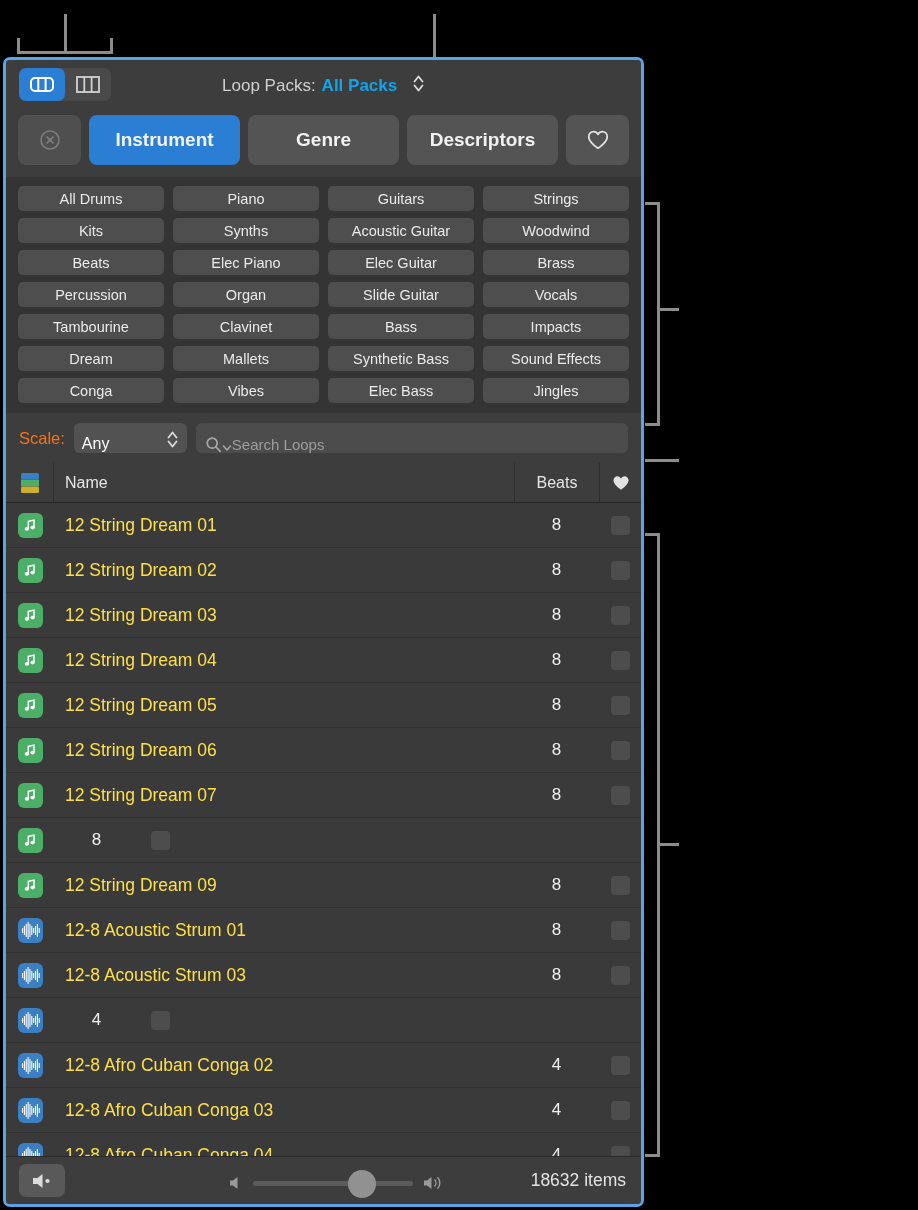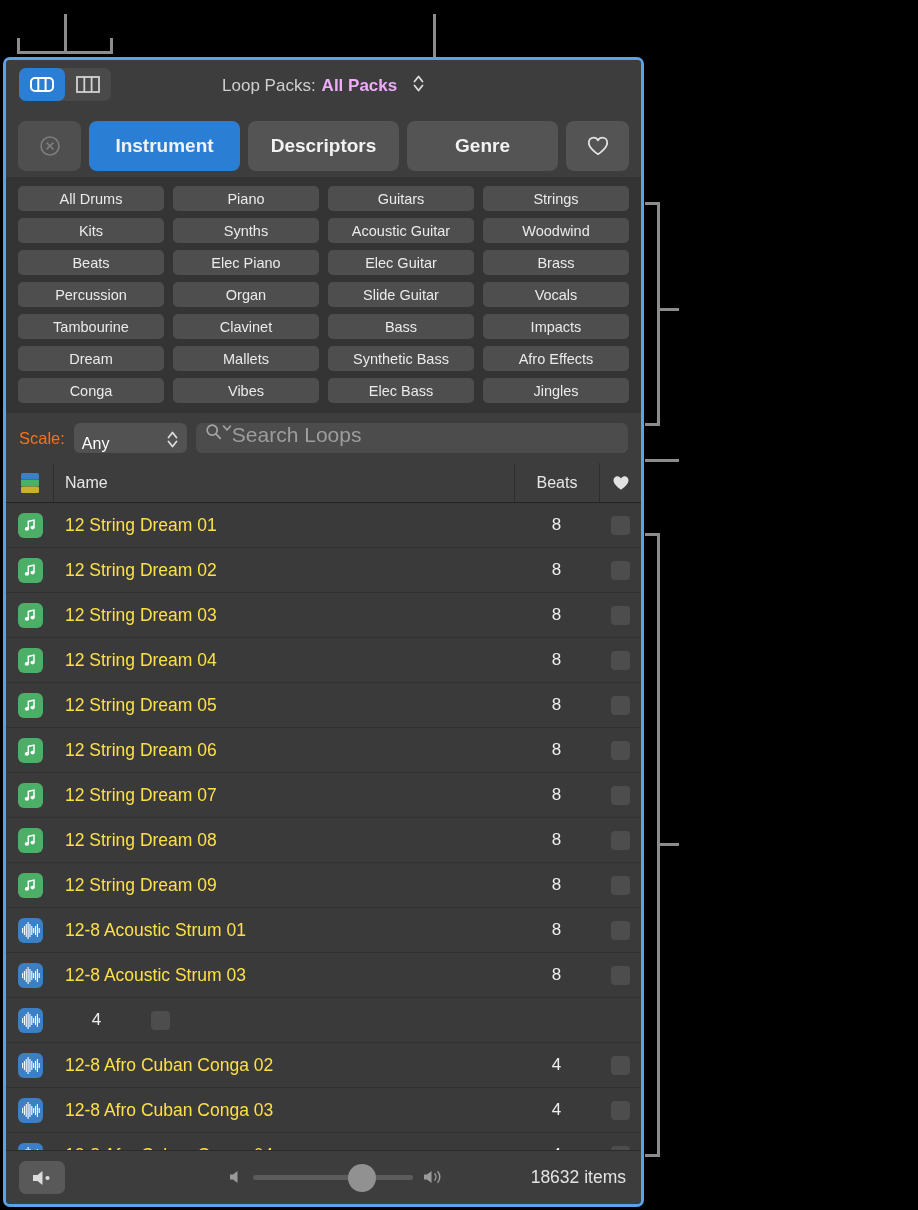"All Packs" .loop-packs .val { color: #f0abfc -> #0ea5e9 }
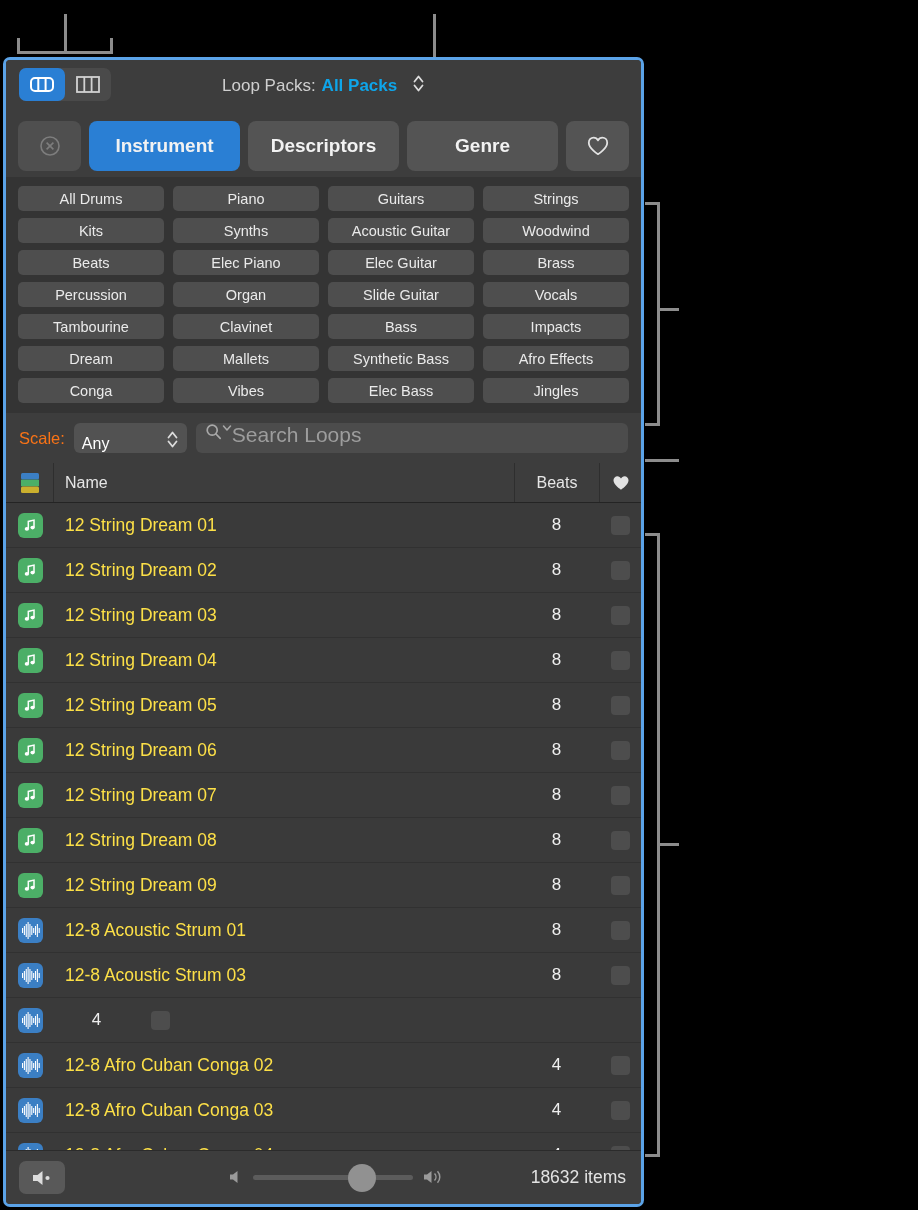"Instrument" .filterrow { align-items: center -> flex-start }
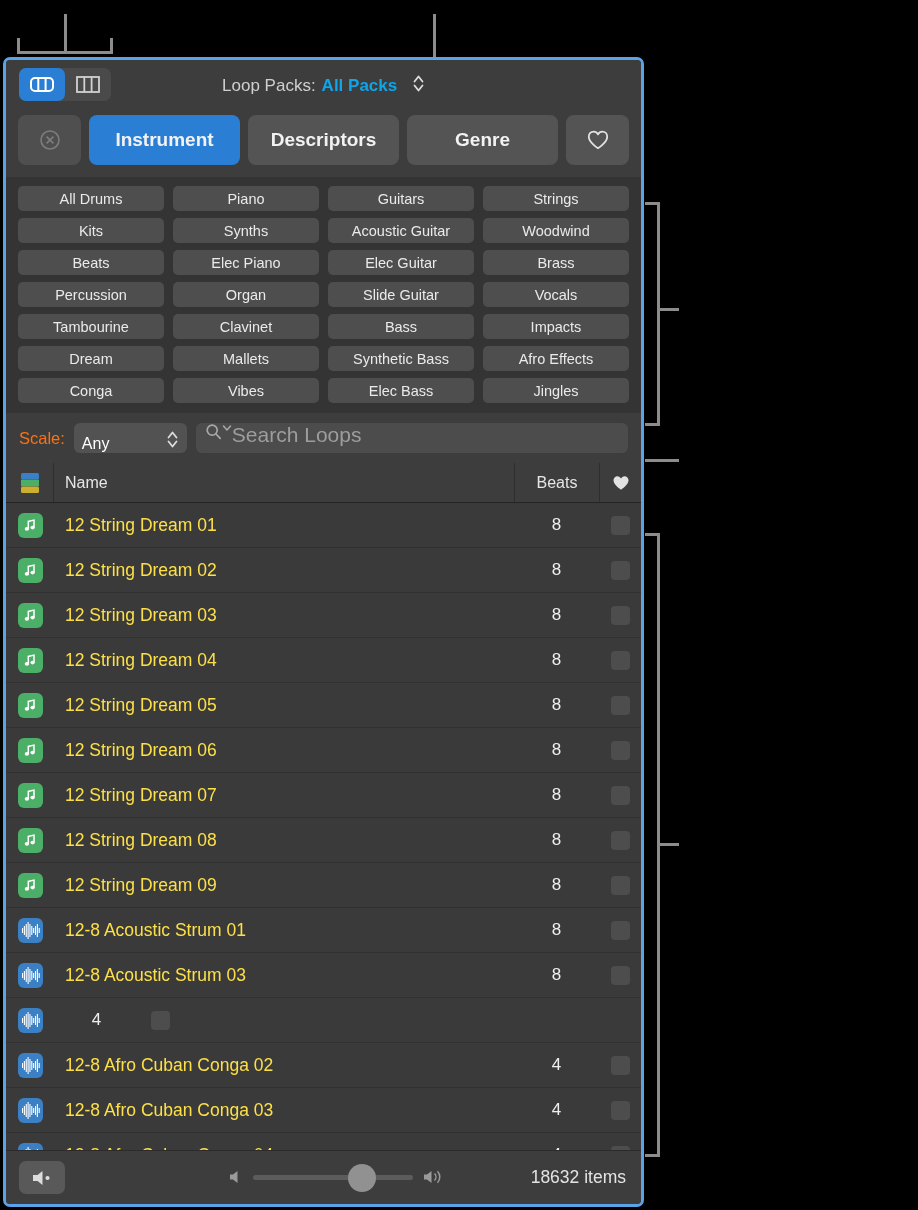"Descriptors" div.fbtn { order: before "Genre" -> after "Genre" }
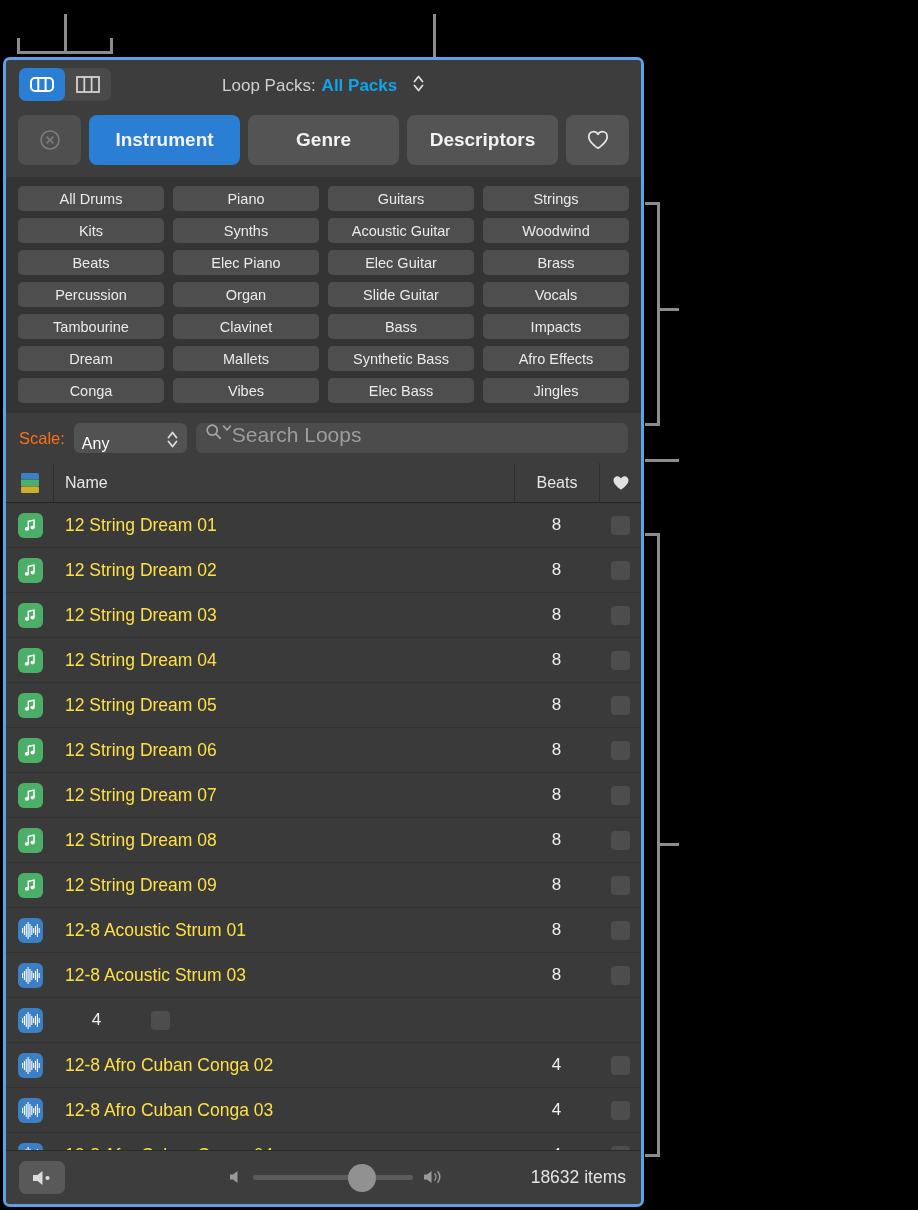"Afro Effects" div.kbtn { text: Afro -> Sound }
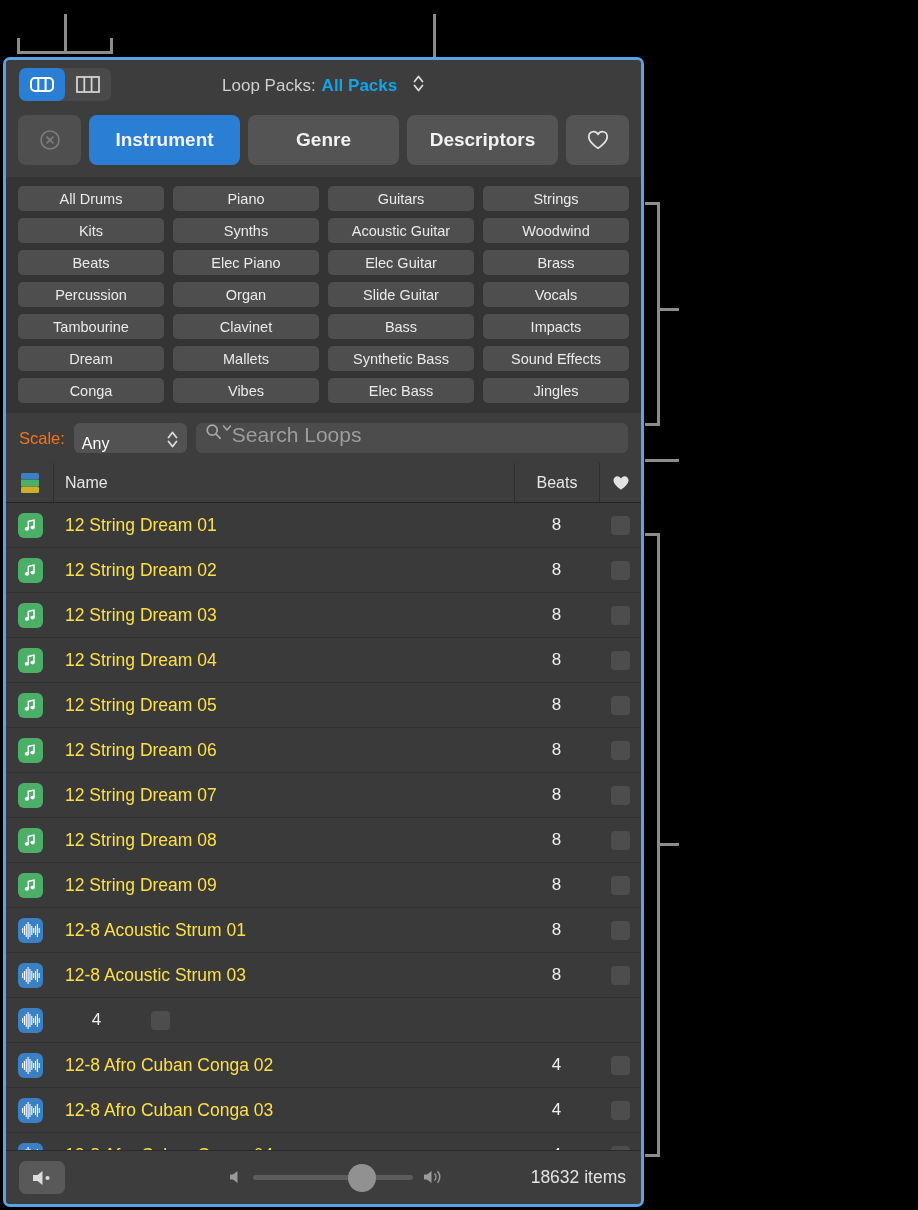"Search Loops" .searchbox { align-items: flex-start -> flex-end; font-size: 21px -> 15px }
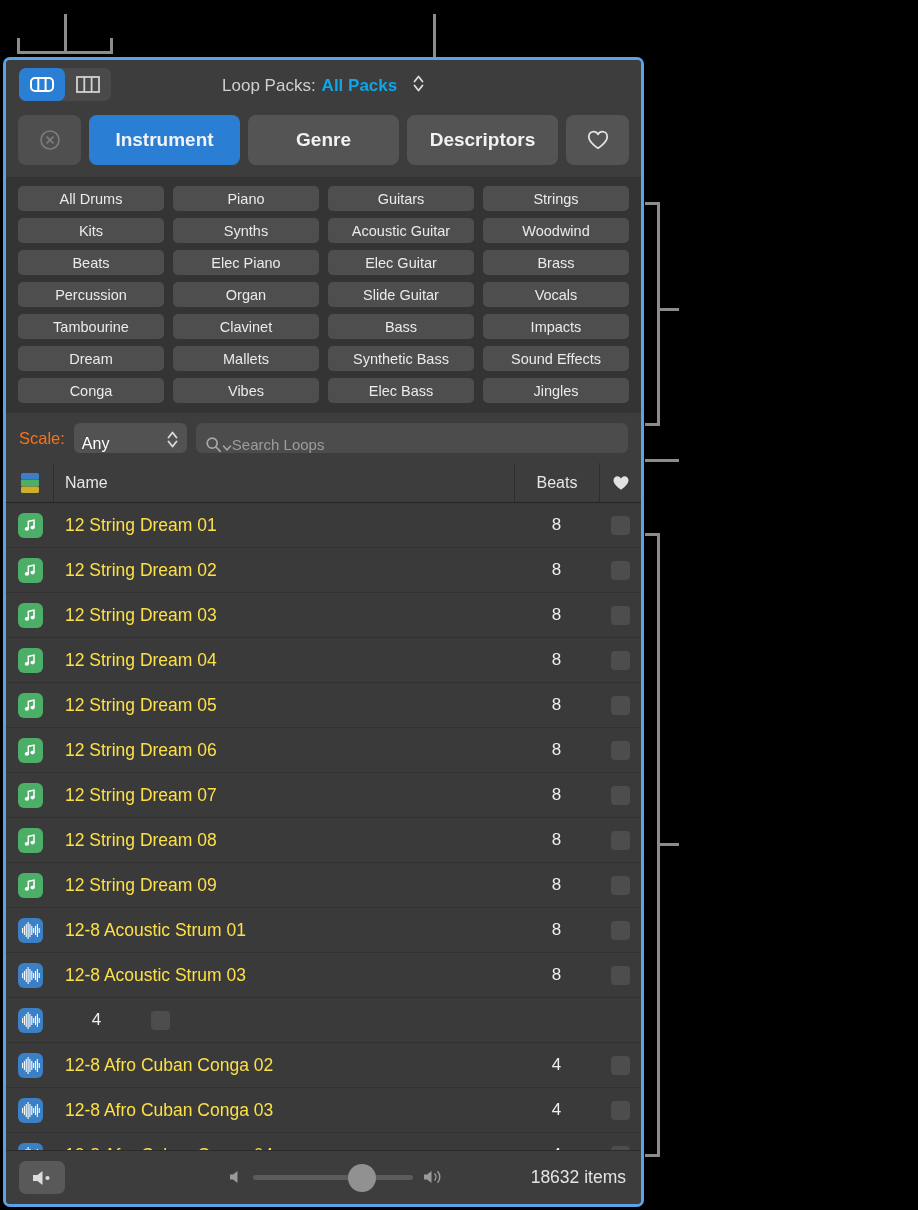"12 String Dream 08" div.r-name { html: <div>12 String Dream 08</div> -> none }
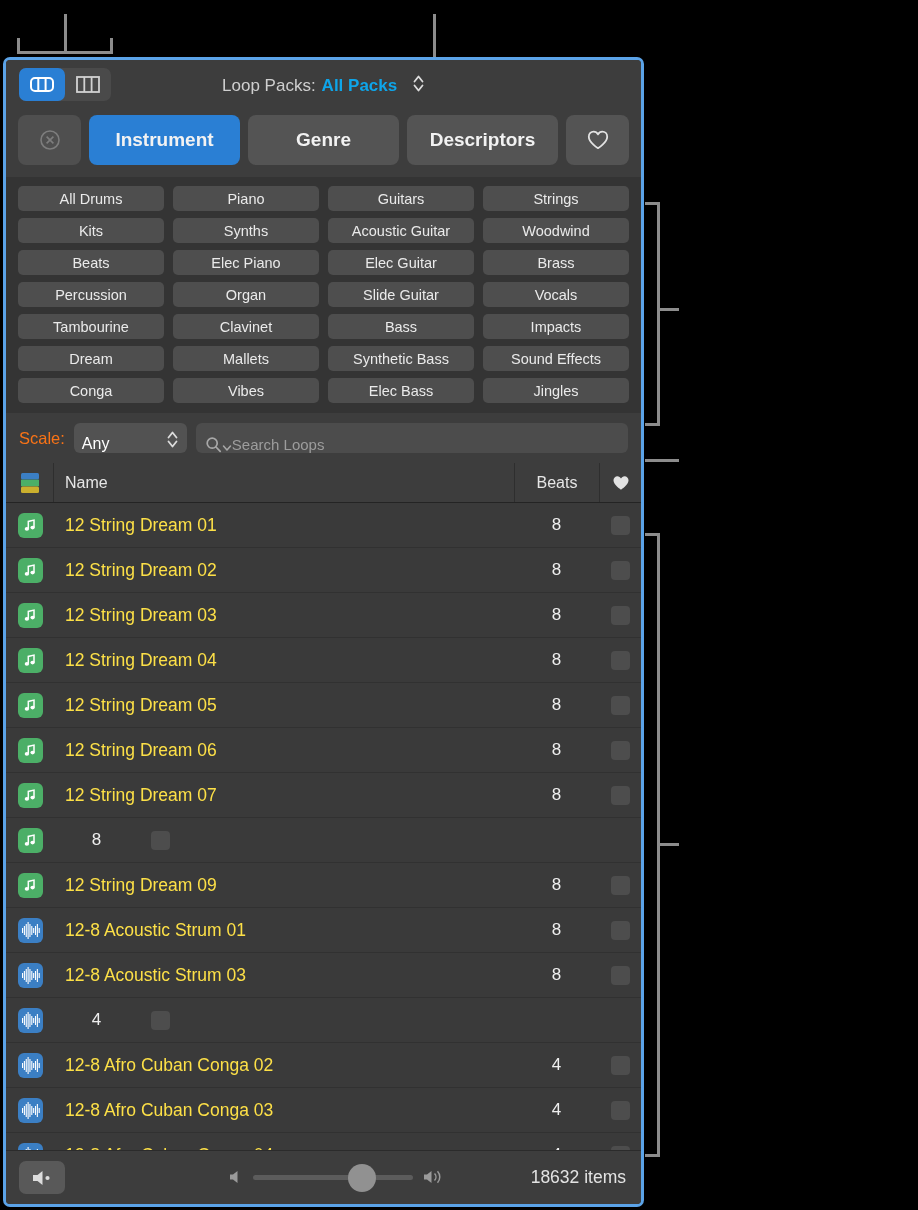"18632 items" .bottombar { height: 54px -> 48px }
